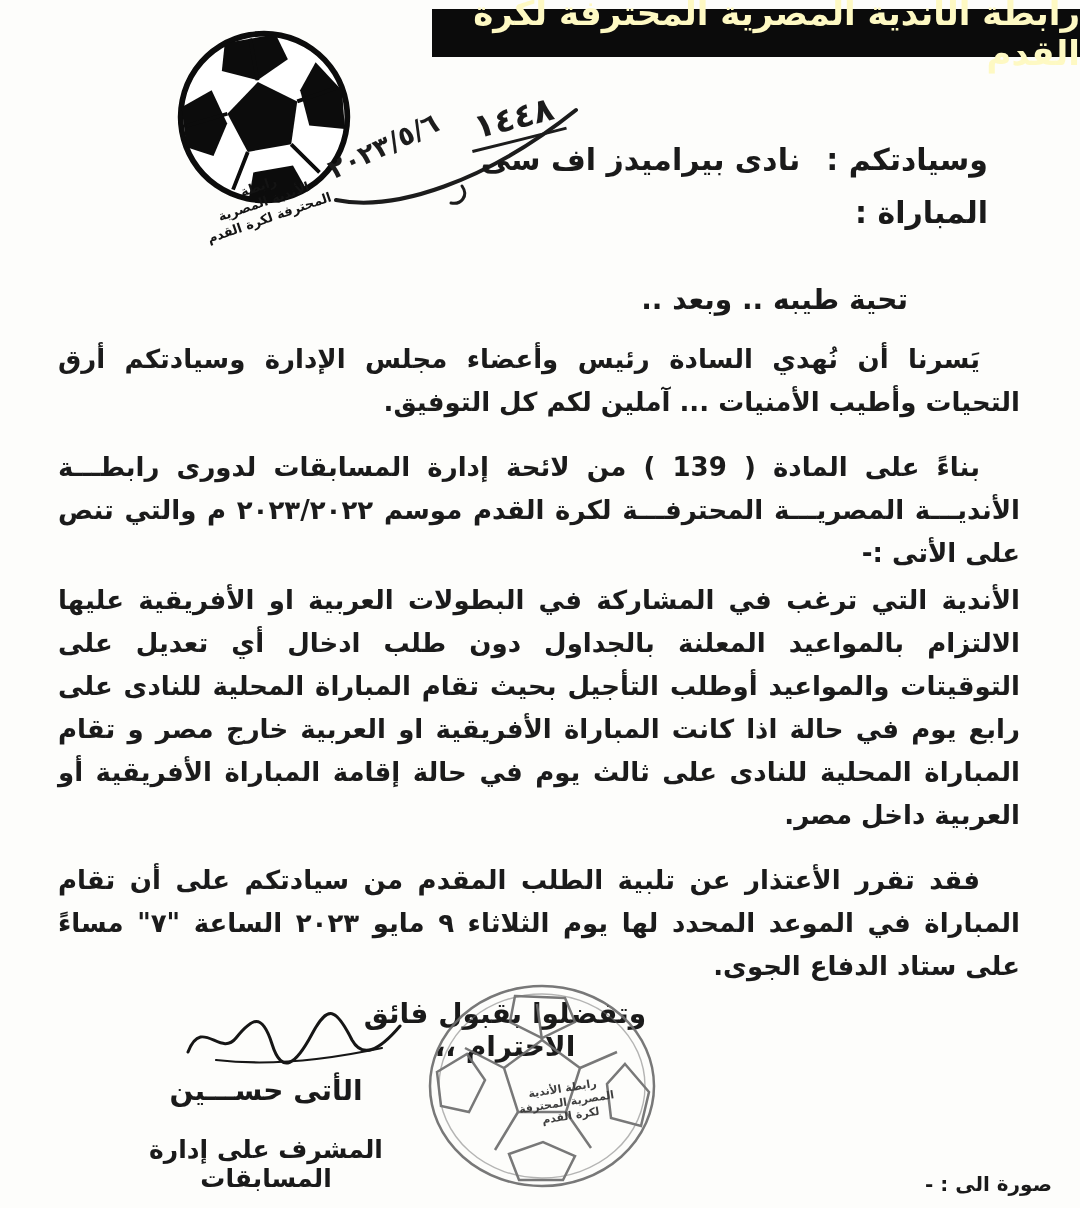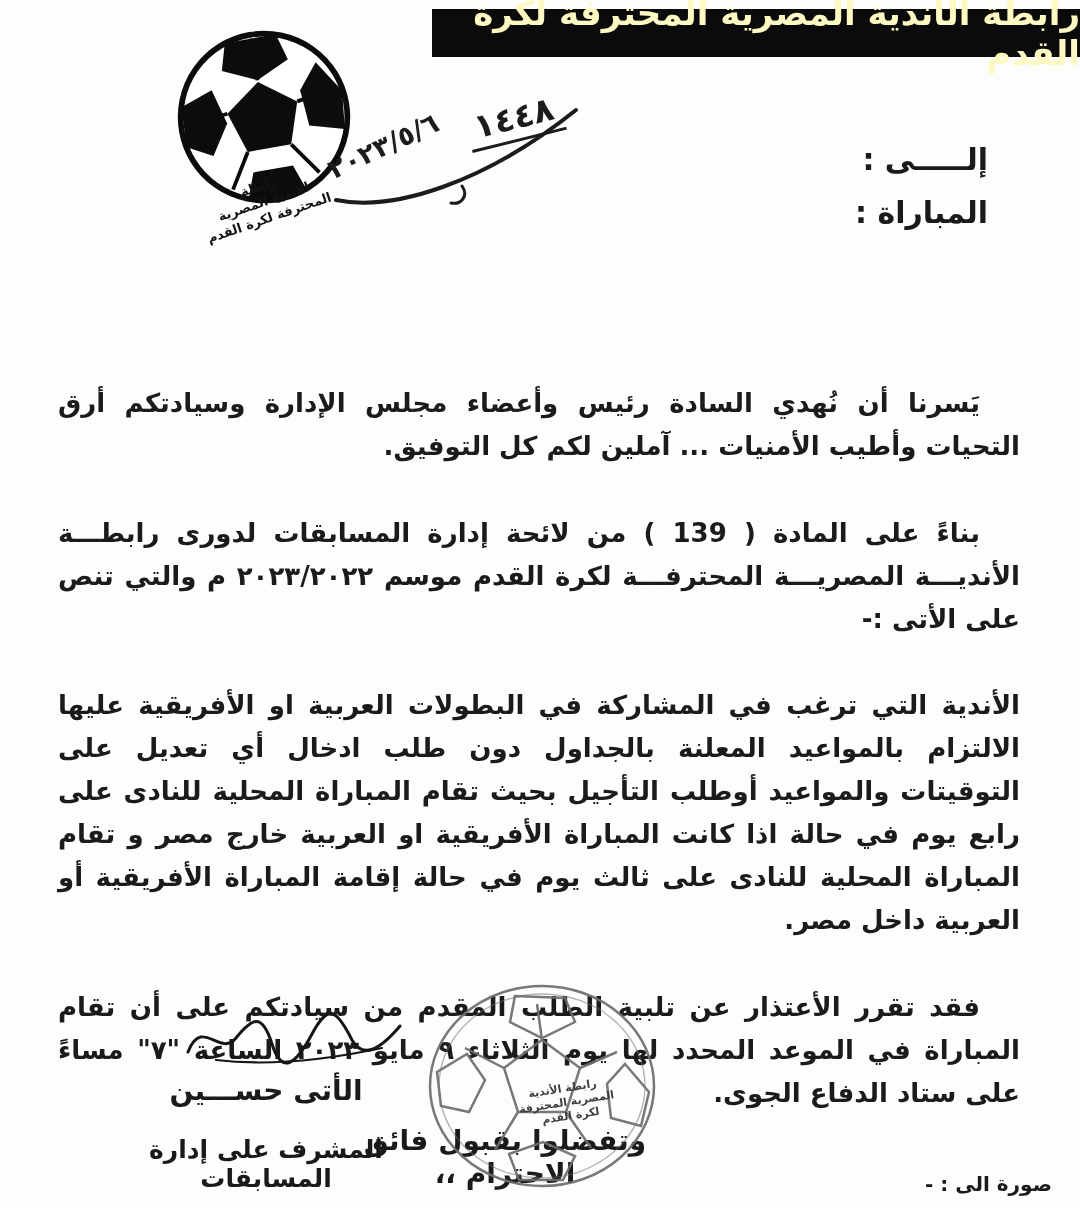"نادى بيراميدز اف سى" span { html: none -> <span>نادى بيراميدز اف سى</span> }
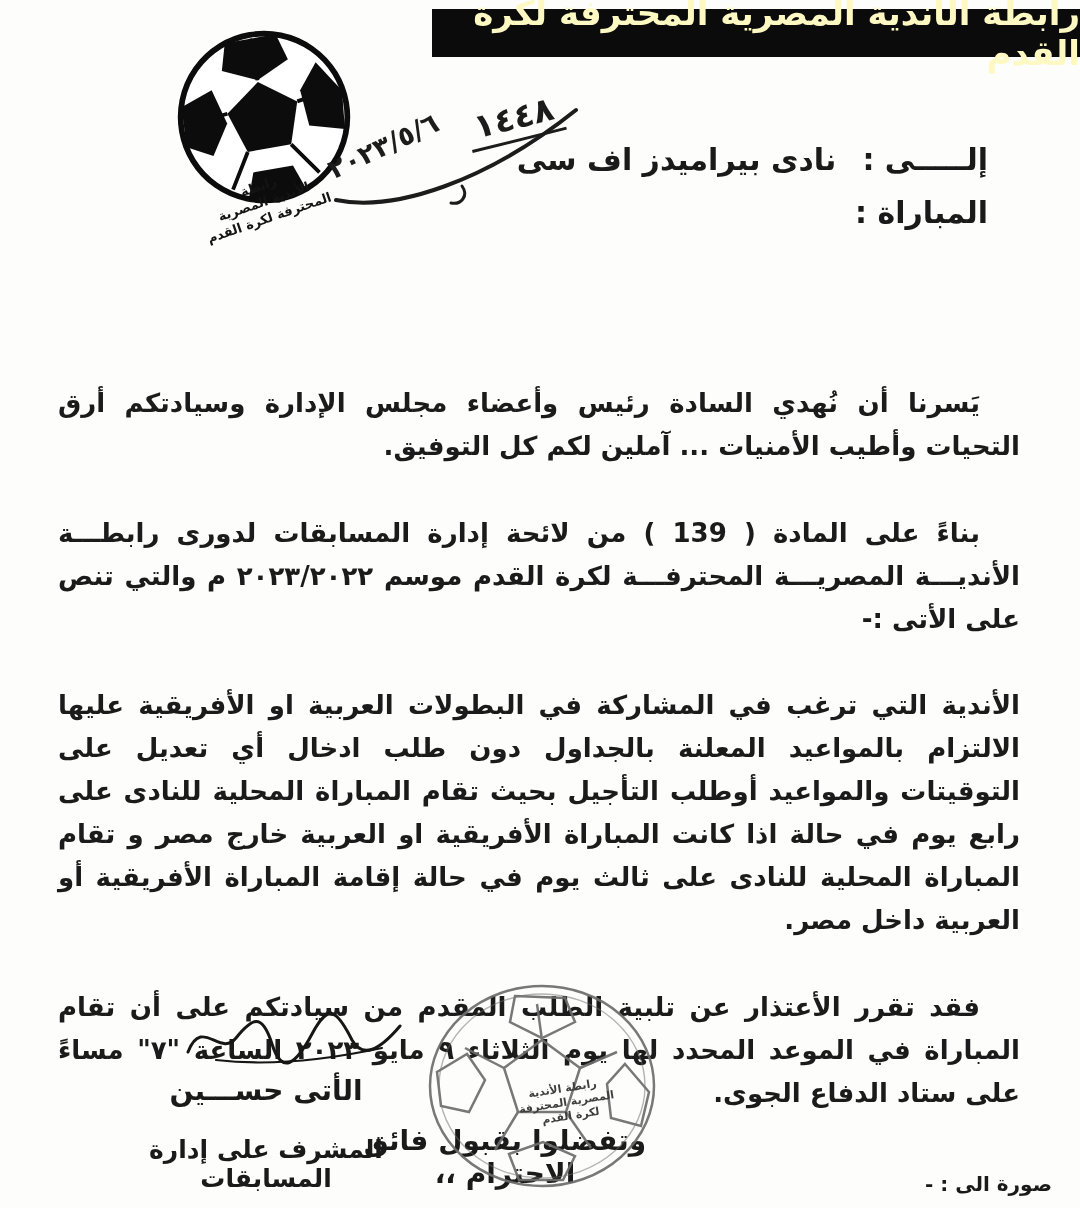"إلـــــى :" span.addr-label { text: إلـــــى -> وسيادتكم }
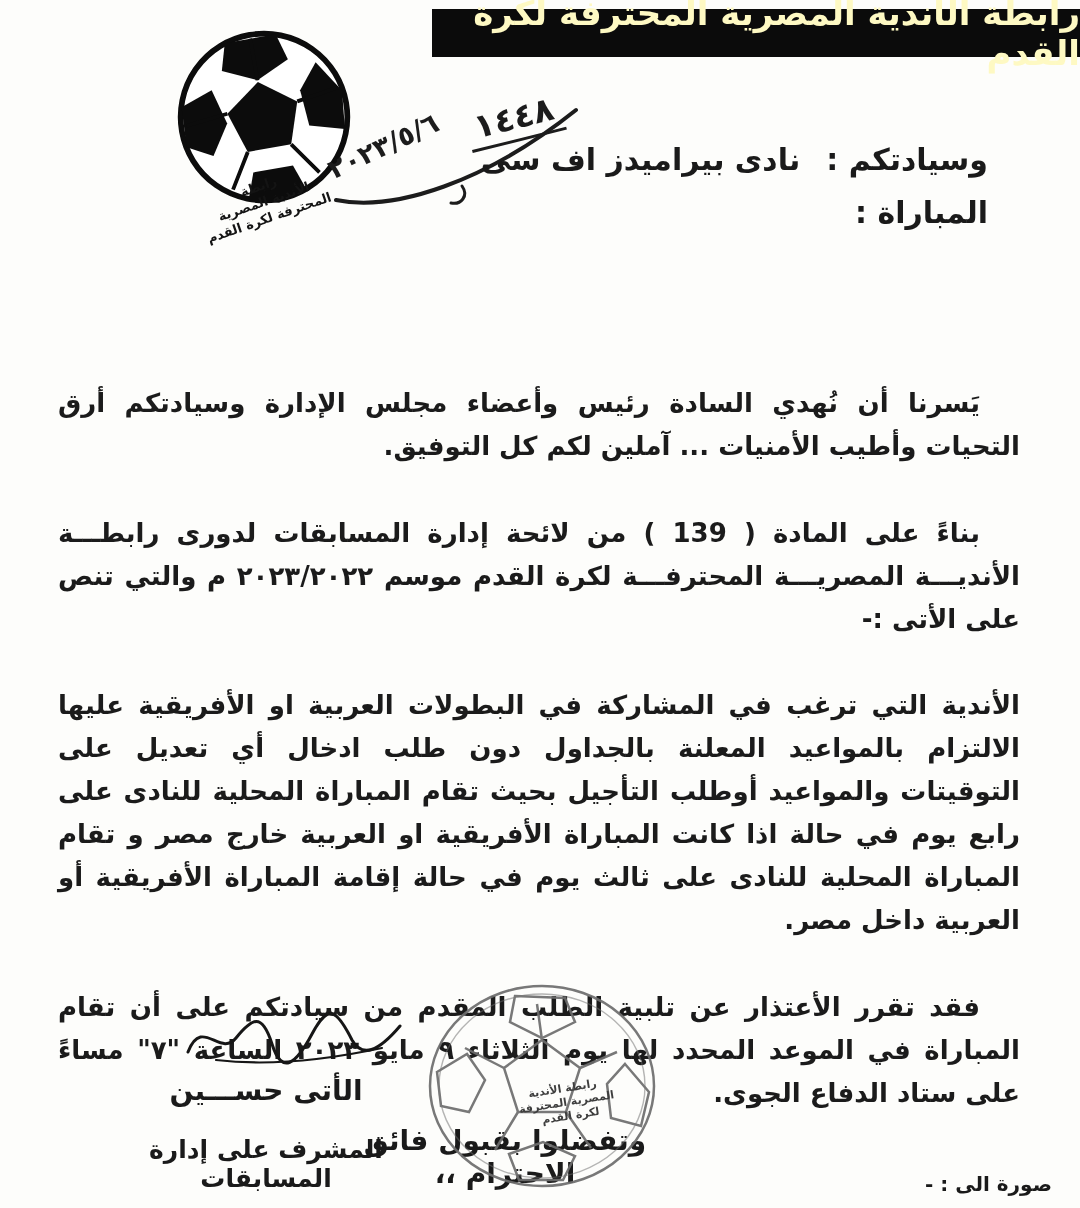"تحية طيبه .. وبعد .." div.greeting { html: none -> <div>تحية طيبه .. وبعد ..</div> }
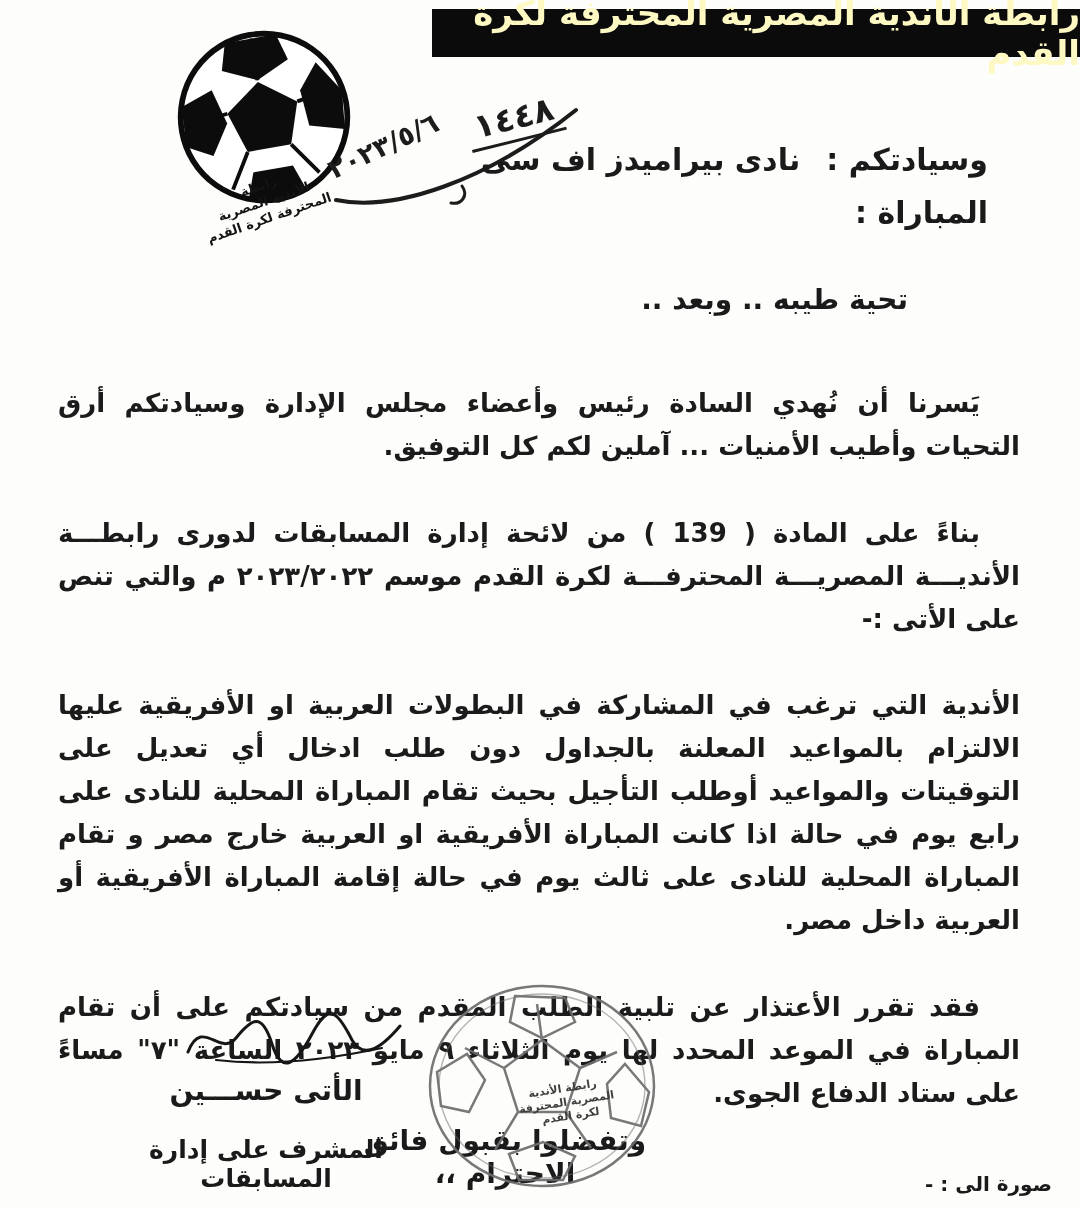"يَسرنا أن نُهدي السادة رئيس" .para { margin-top: 44px -> none }
